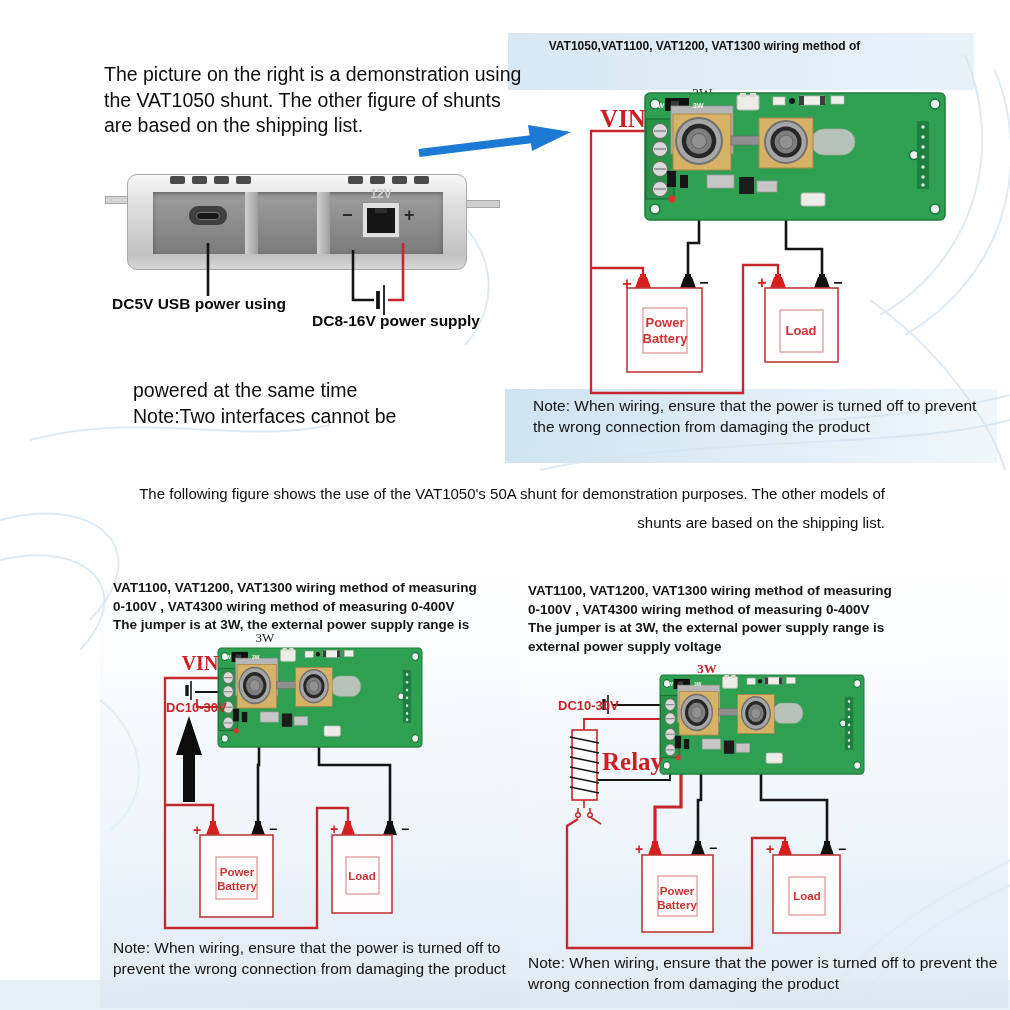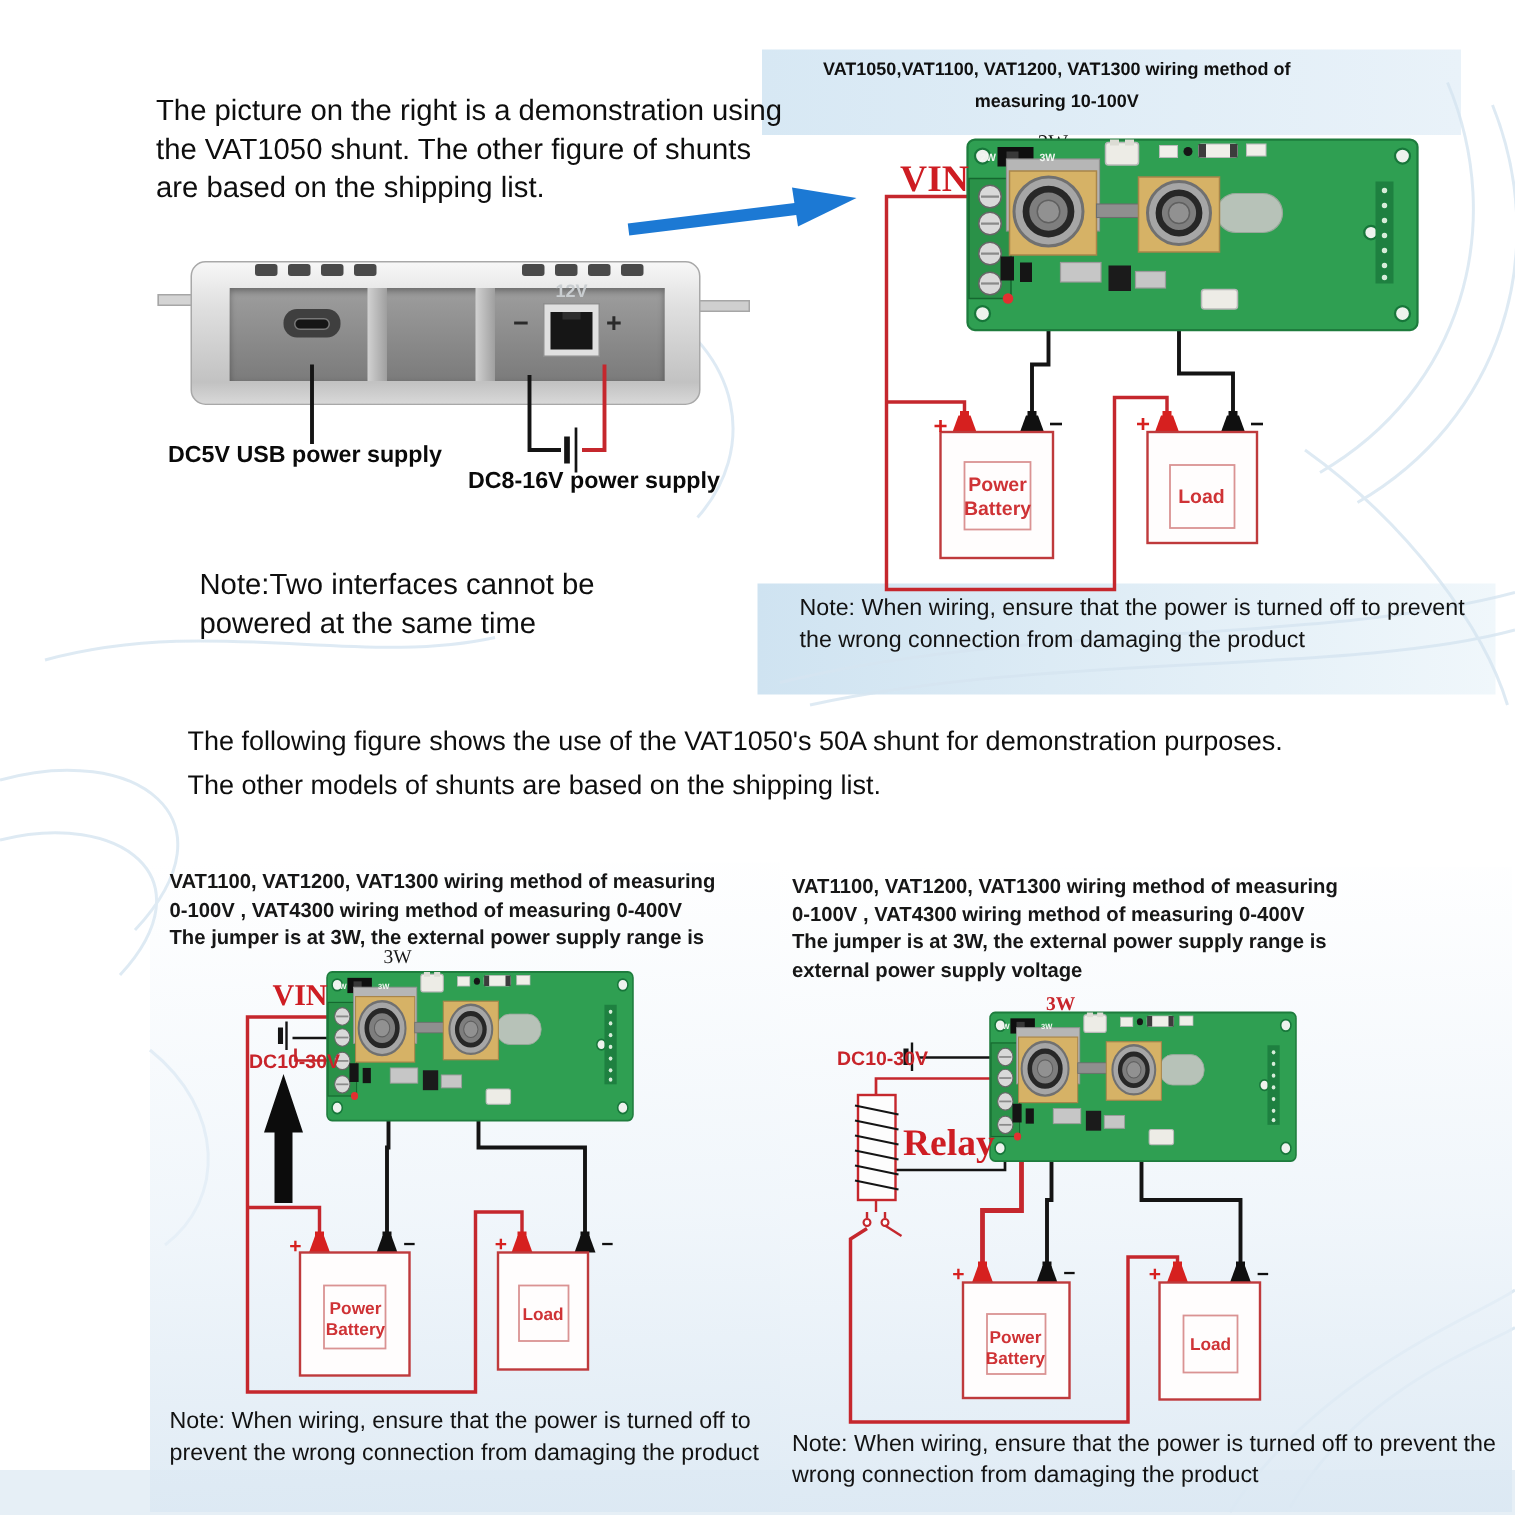"measuring 10-100V" div.heading { html: <div>measuring 10-100V</div> -> none }
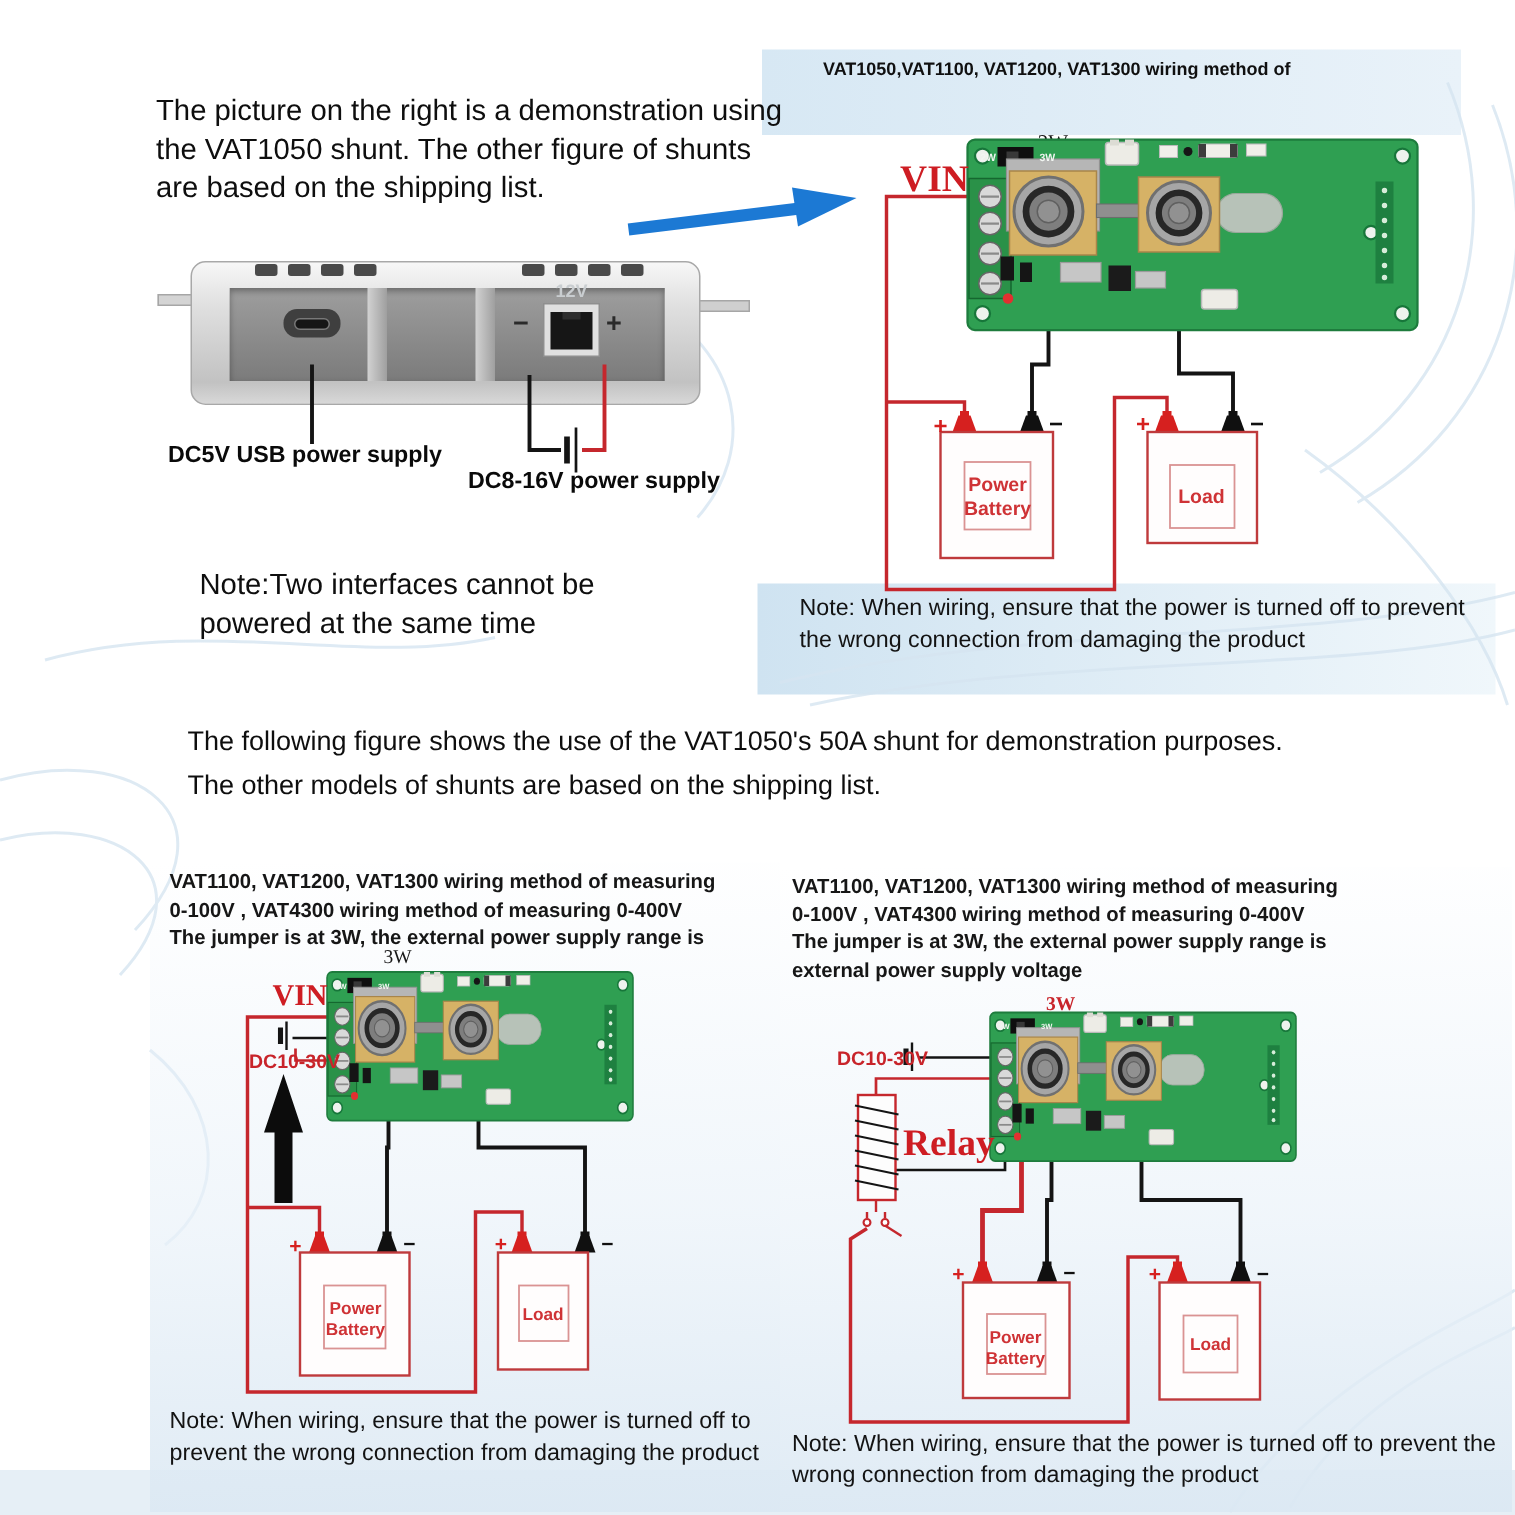"DC5V USB power supply" div.abs { text: supply -> using }
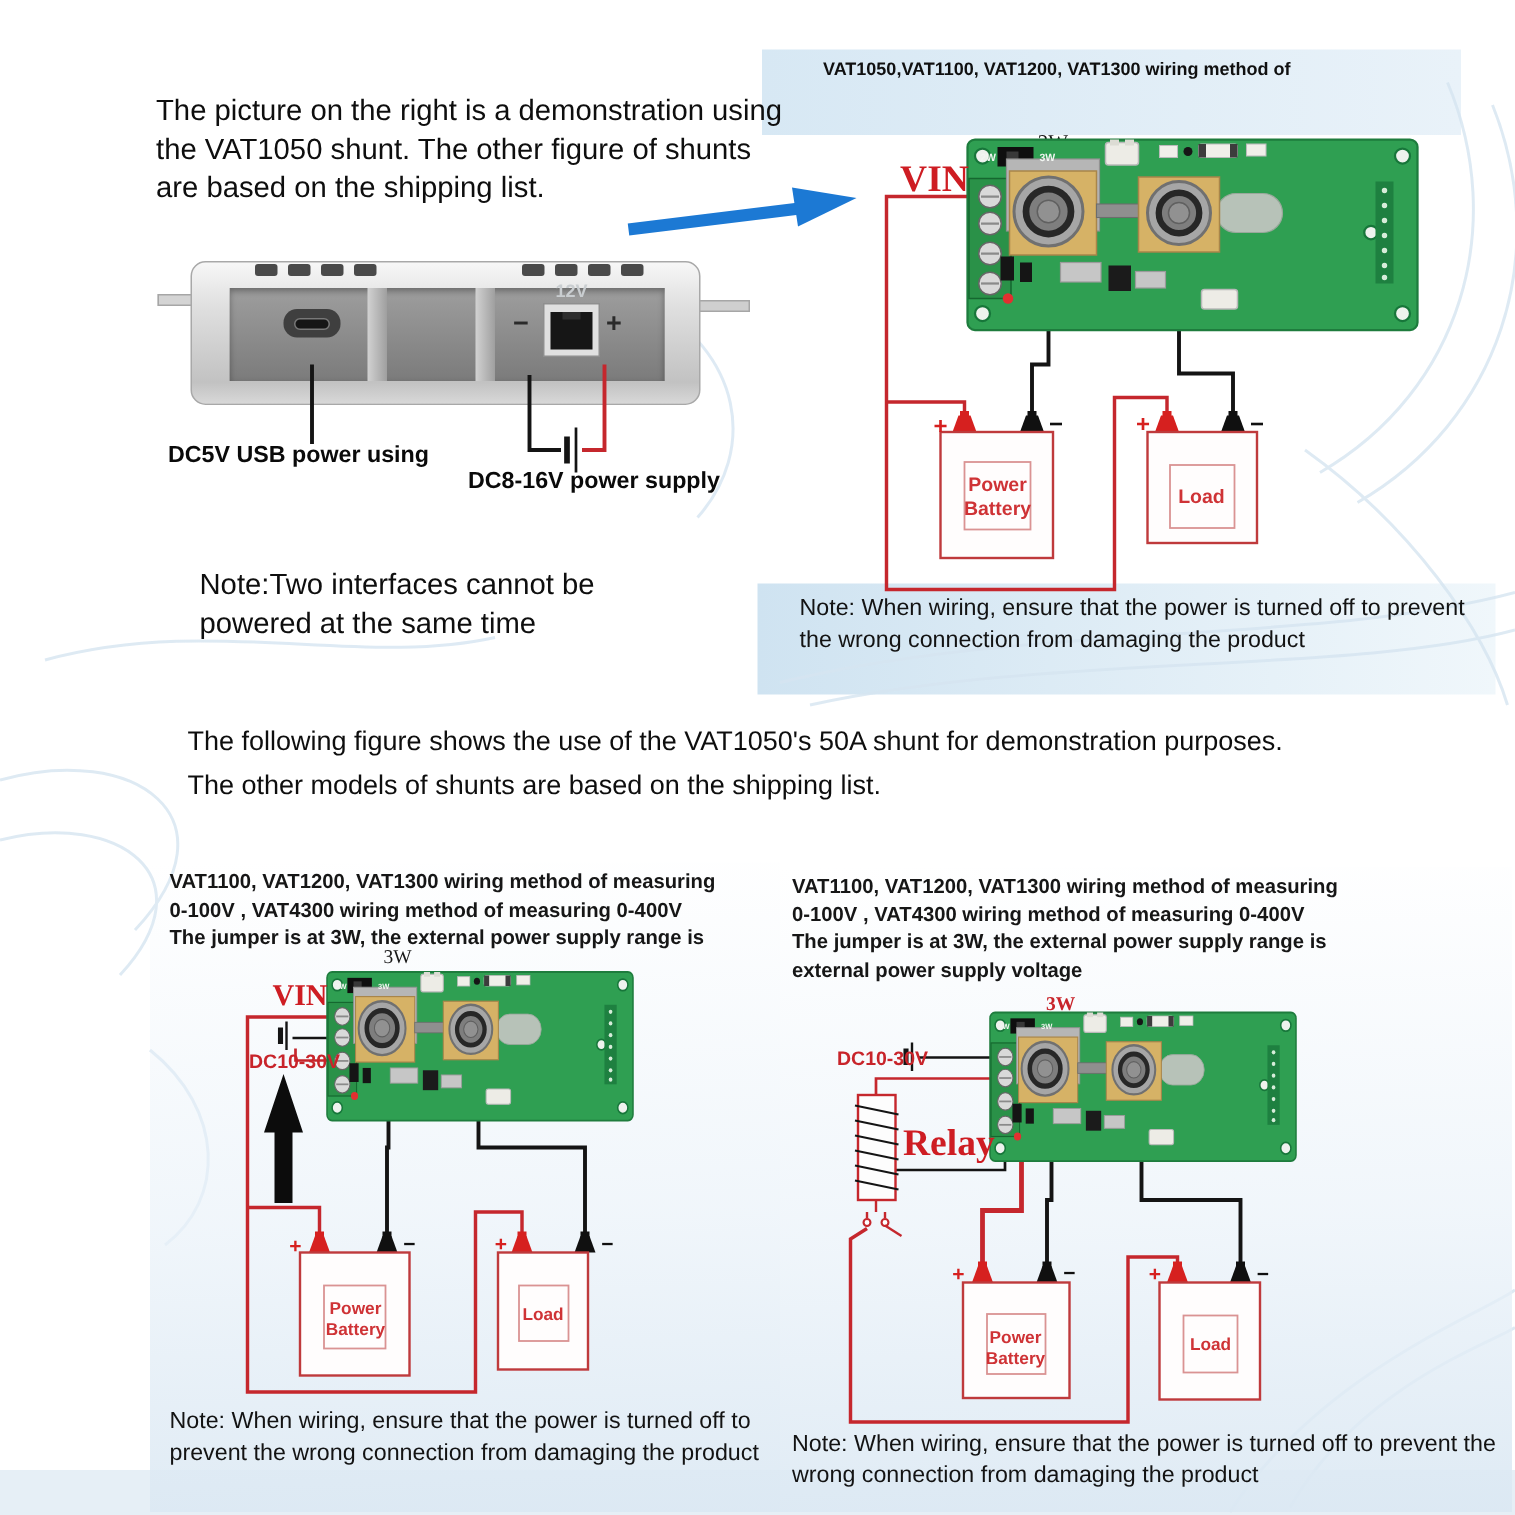"Note:Two interfaces cannot be" div.intro { order: before "powered at the same time" -> after "powered at the same time" }
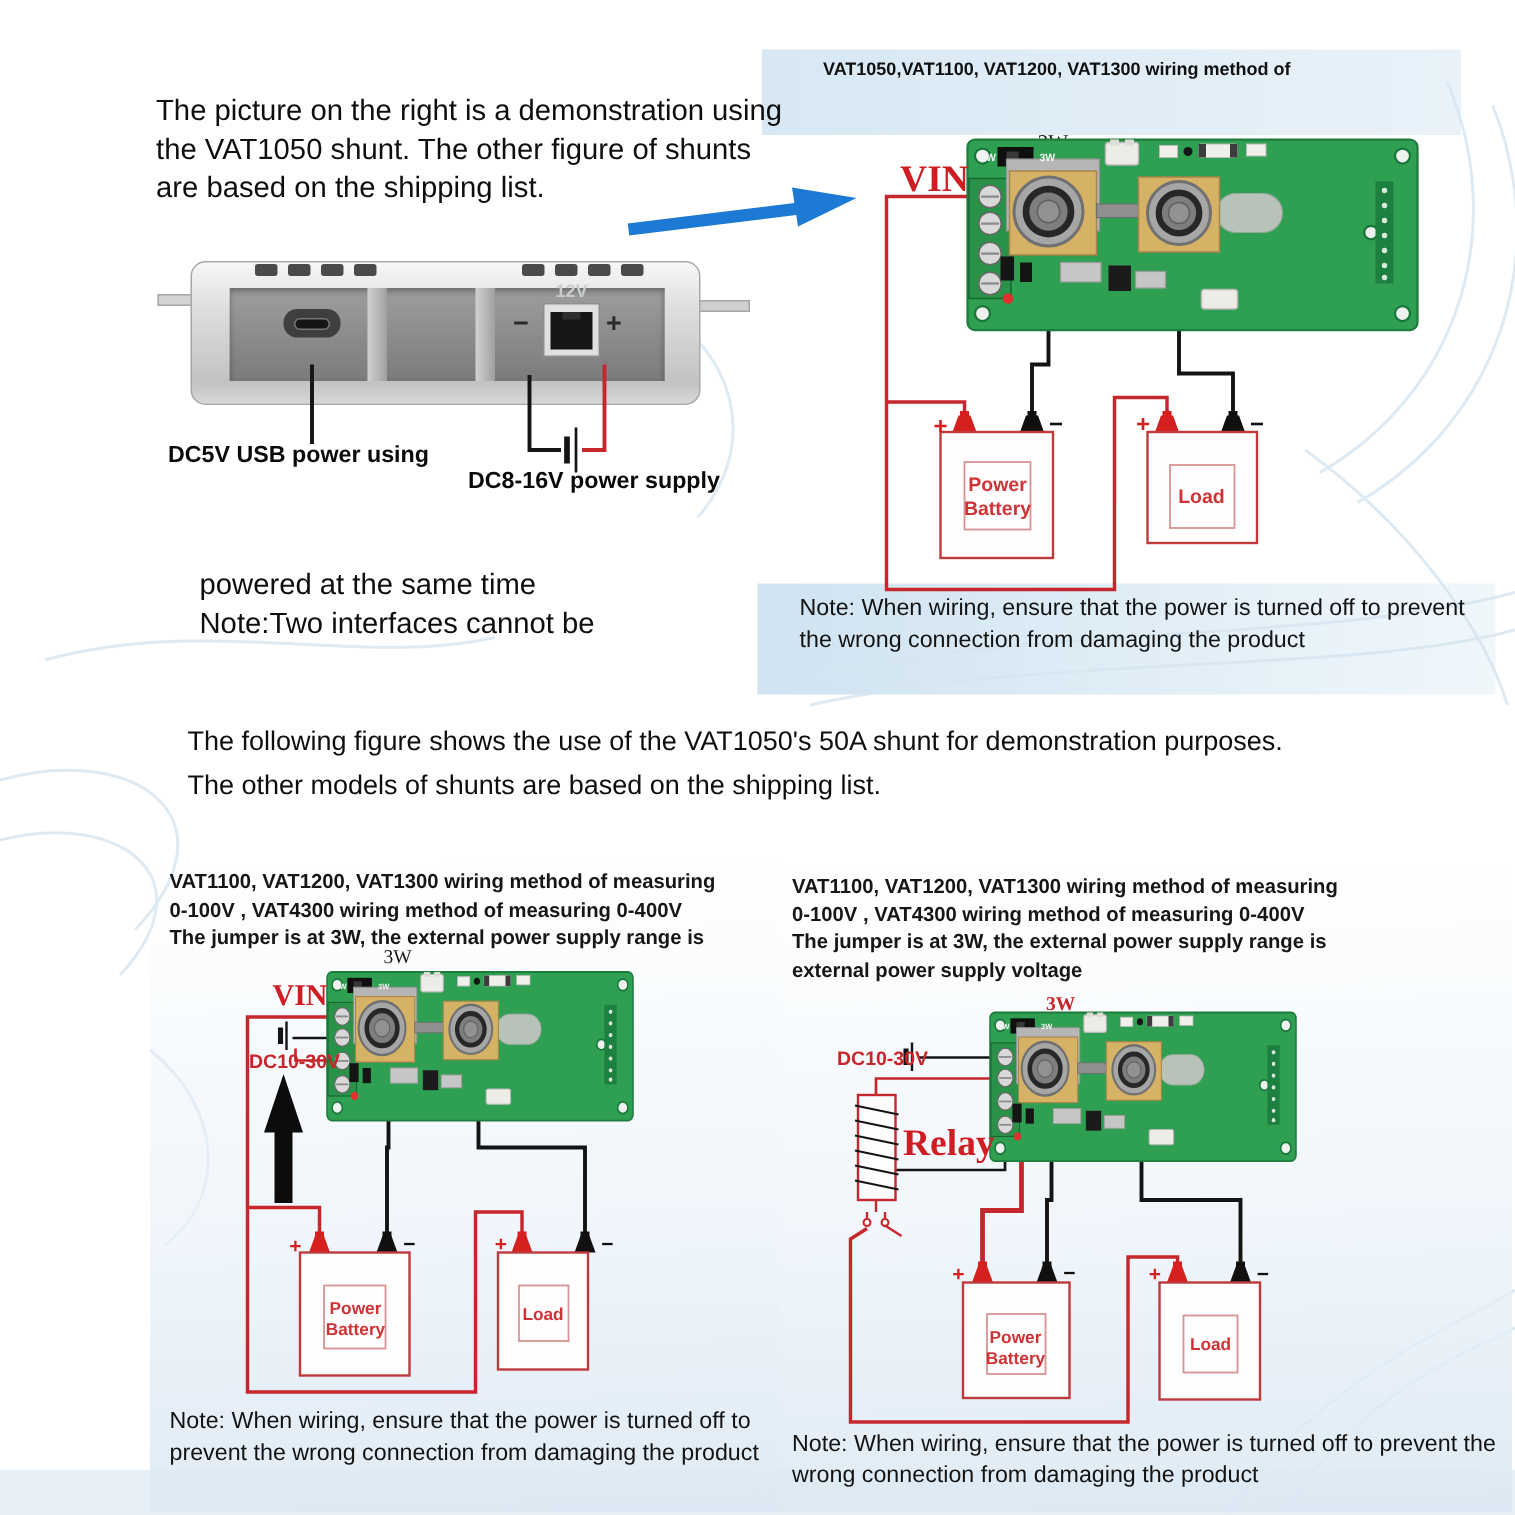"The following figure shows the" .big { font-size: 18px -> 15px; text-align: left -> right }
